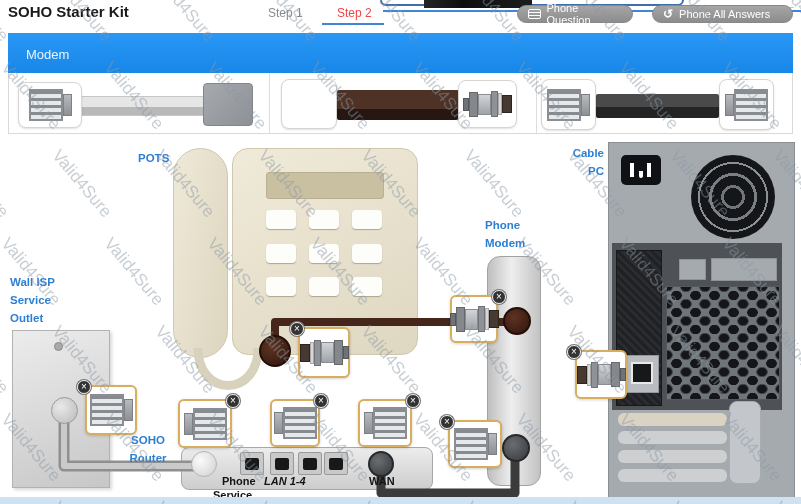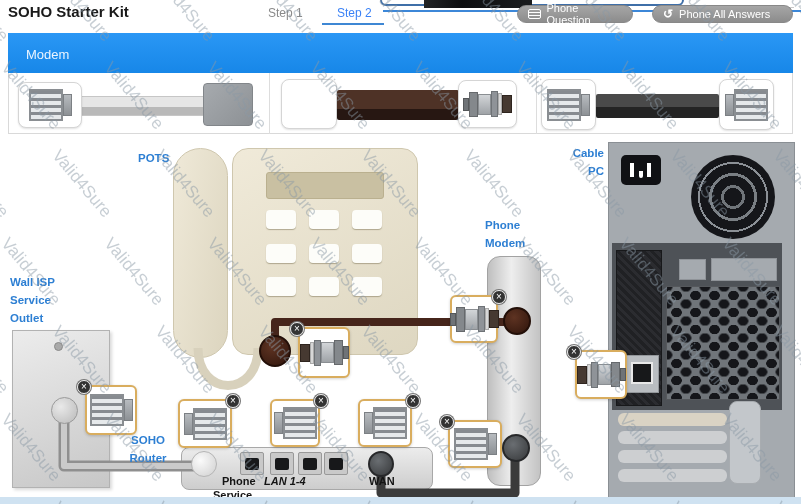"Step 2" .step2 { color: #3b82f6 -> #ef4444 }
